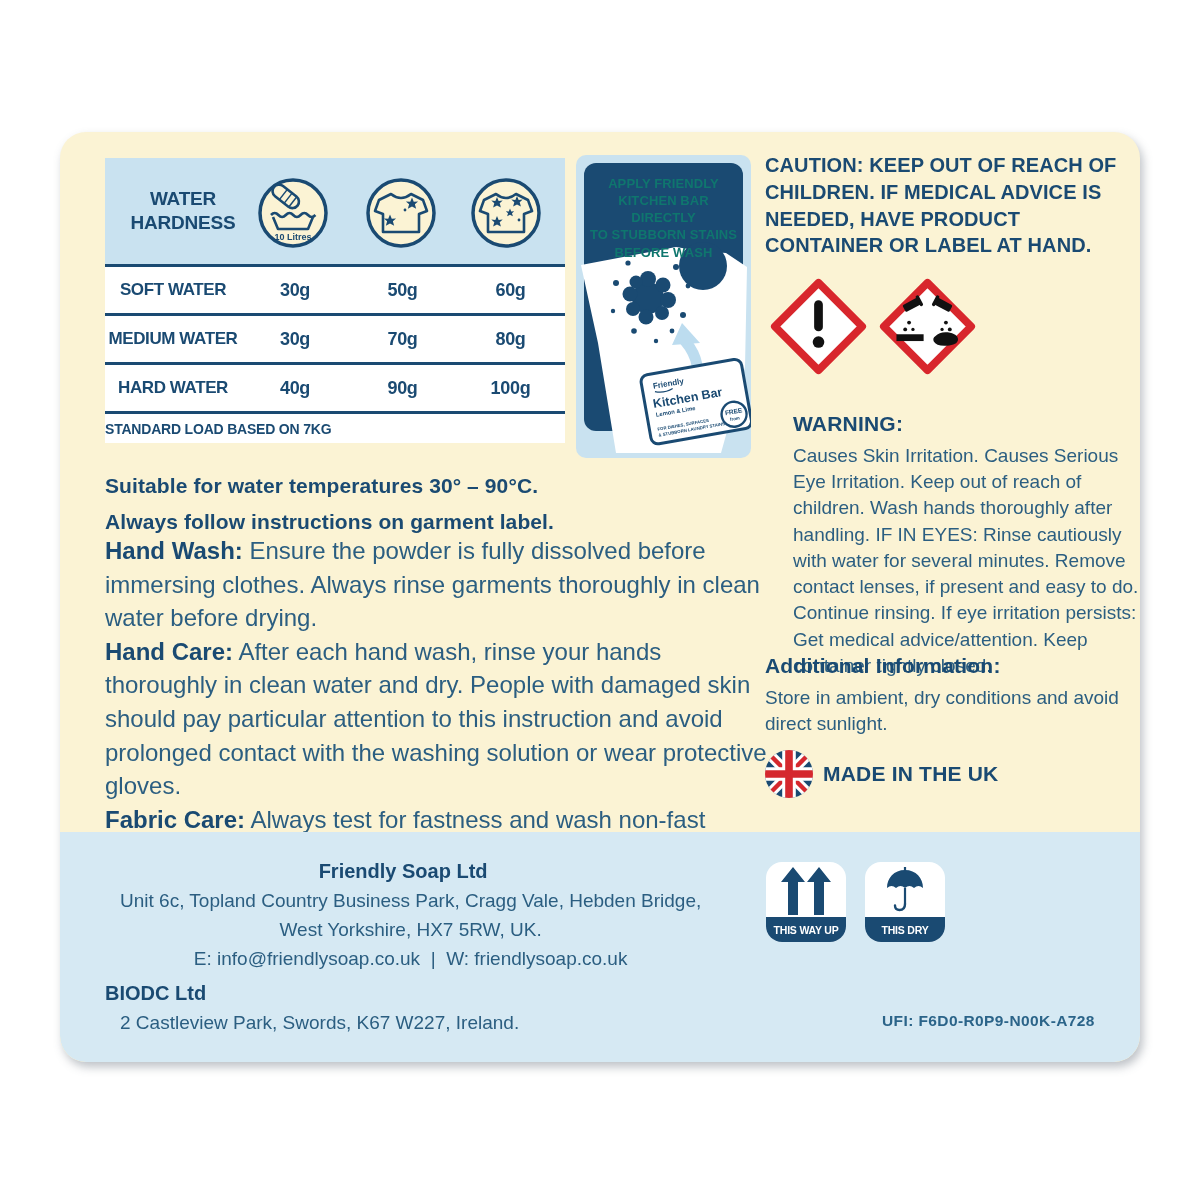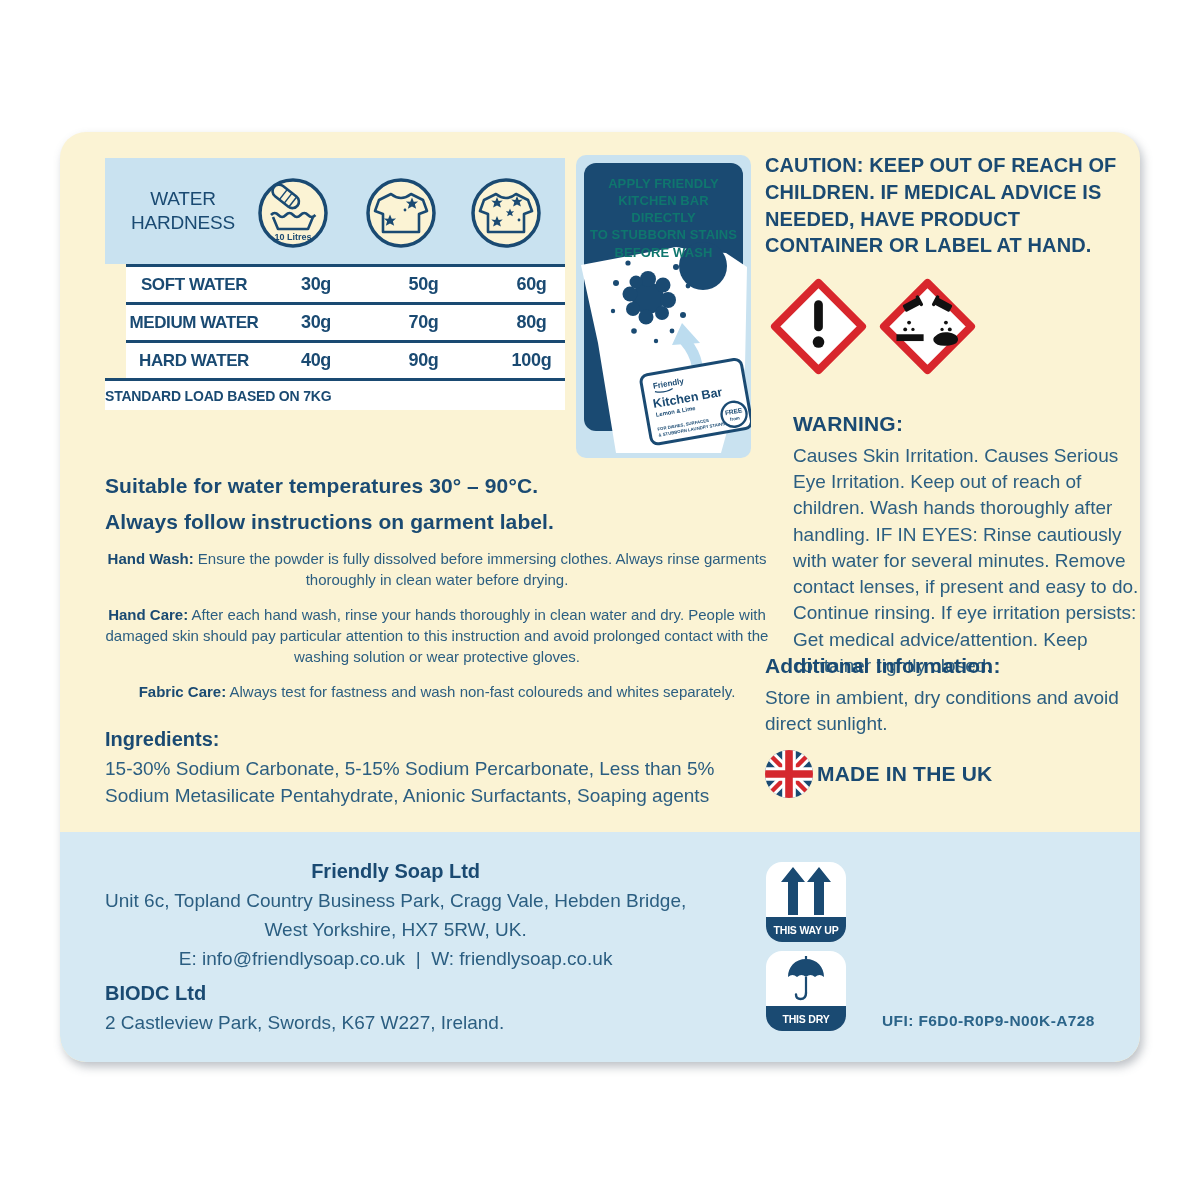"WATER HARDNESS" .dt-title { font-weight: normal -> bold }
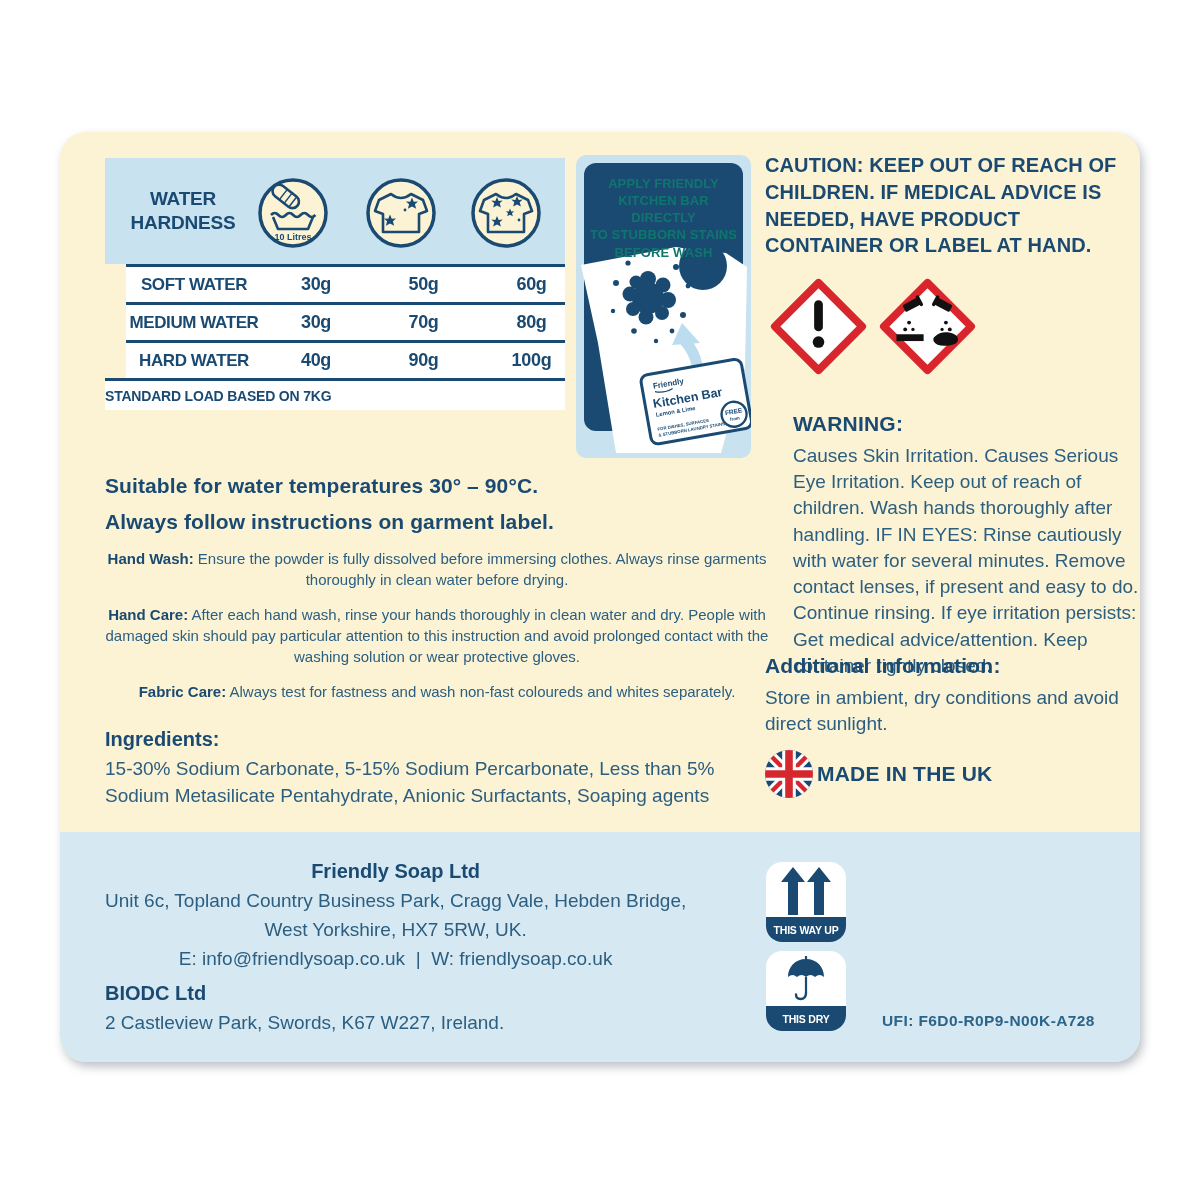"SOFT WATER" .dt-row { height: 38px -> 49px; margin-left: 21px -> none }
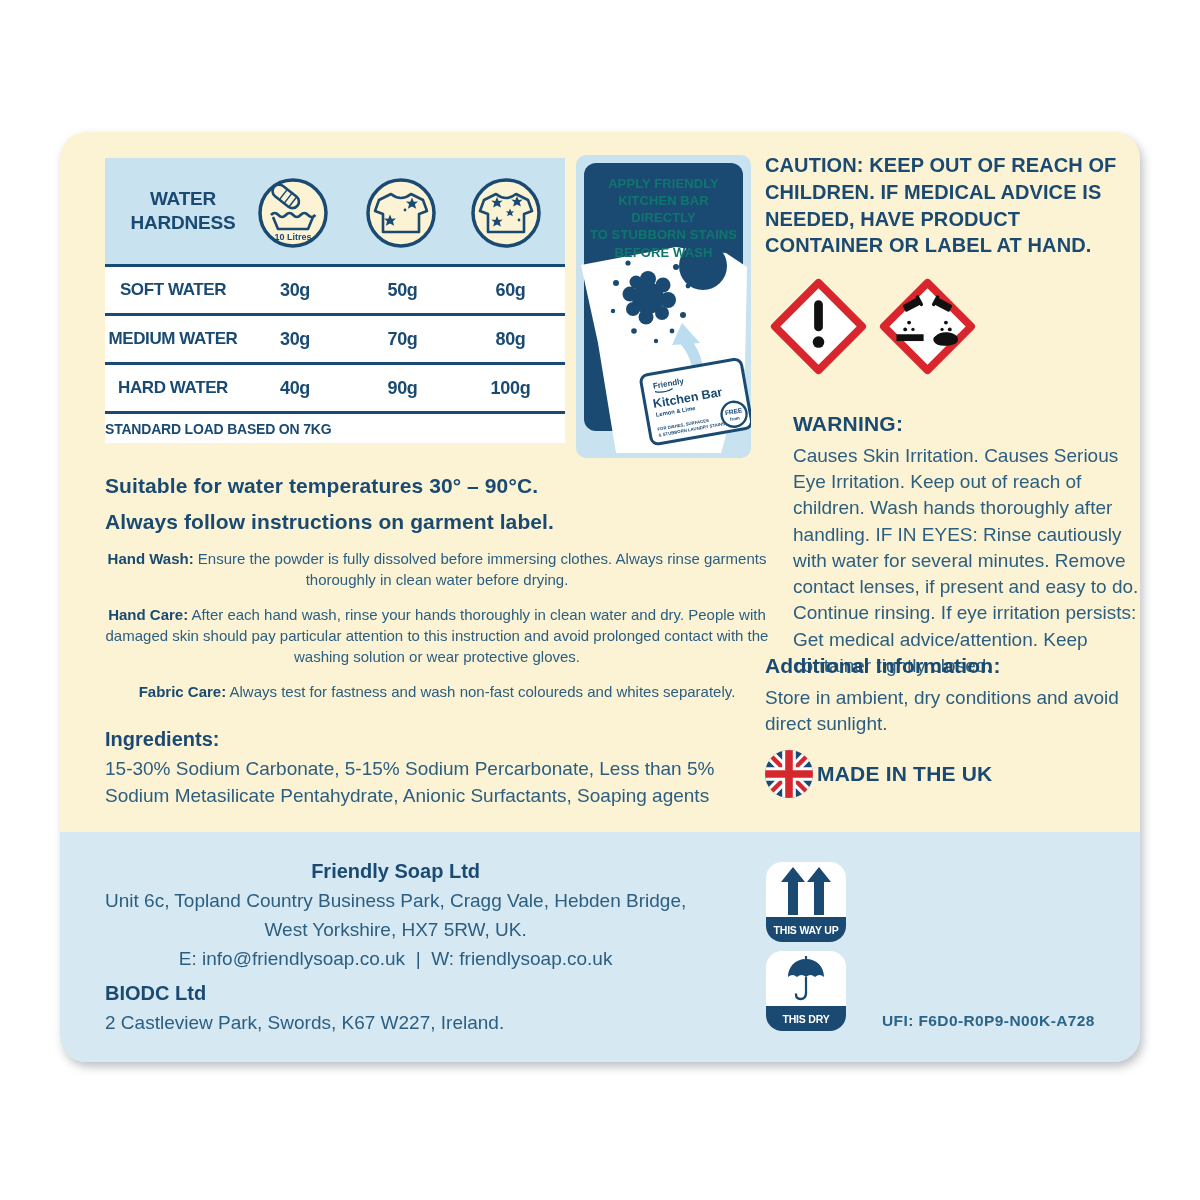"Hand Wash: Ensure the powder" .usage p { font-size: 15px -> 24px; margin-top: 14px -> none; text-align: center -> none }
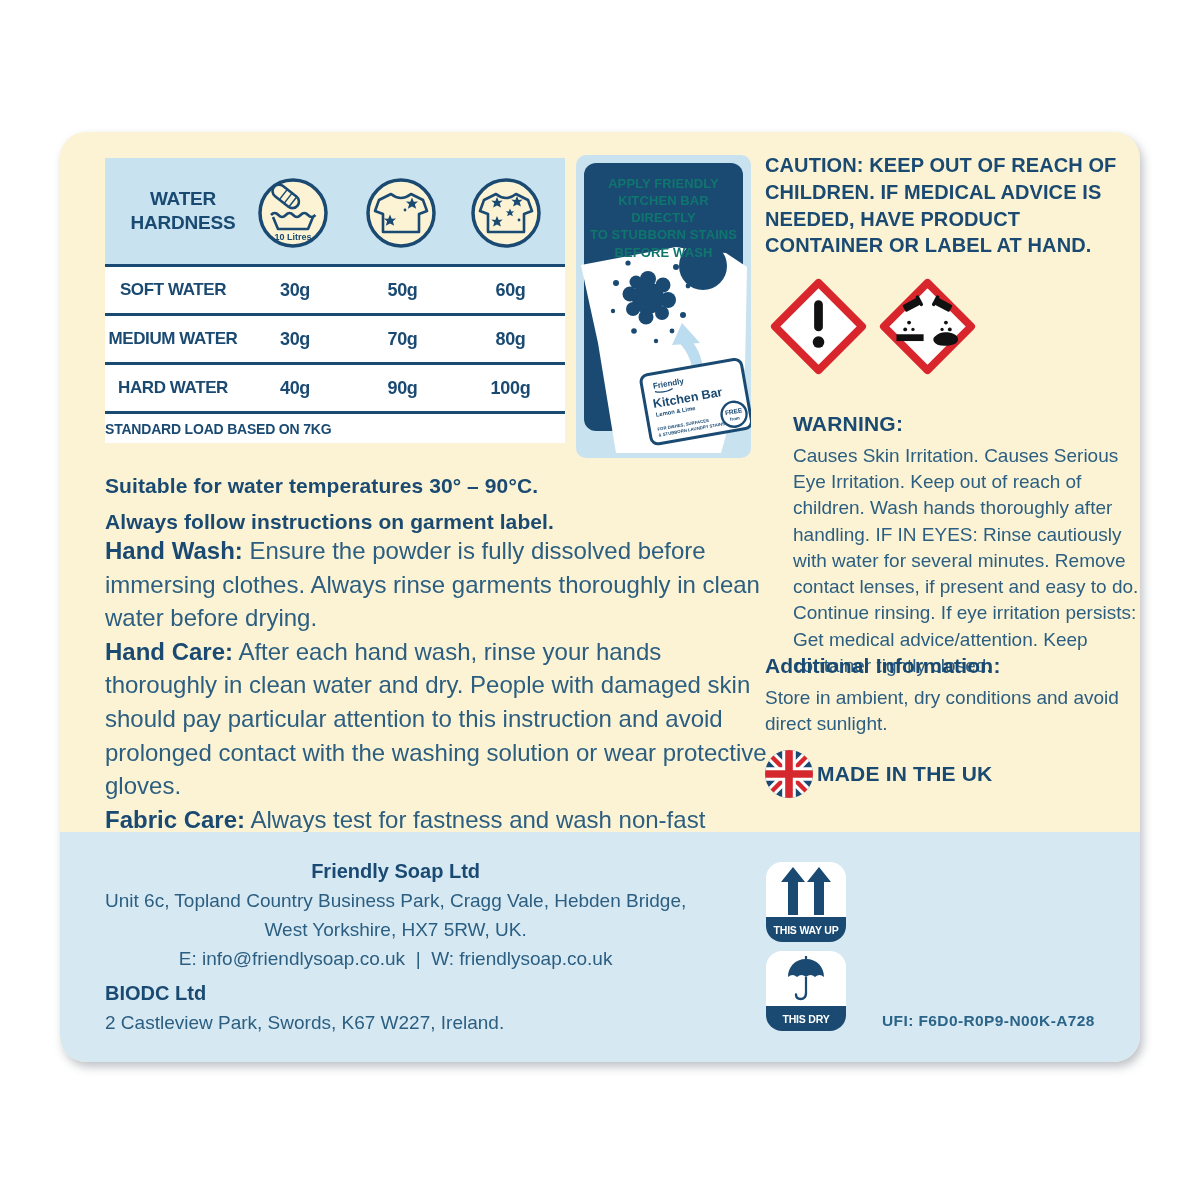"MADE IN THE UK" .made-uk { gap: 4px -> 10px }
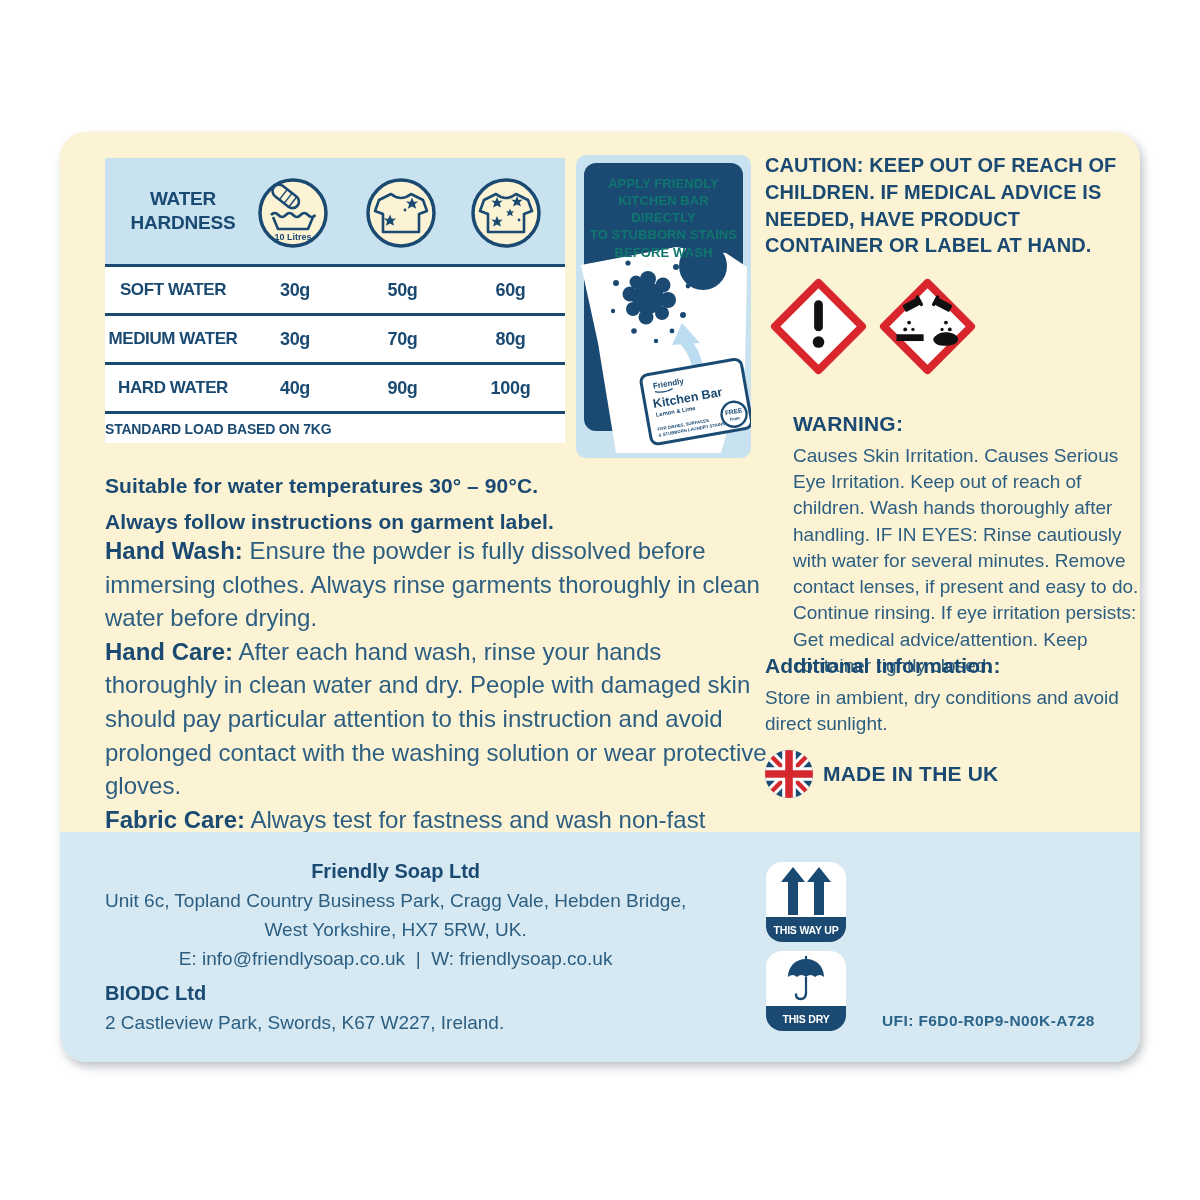"Unit 6c, Topland Country Business" .addr .line { margin-left: none -> 15px }
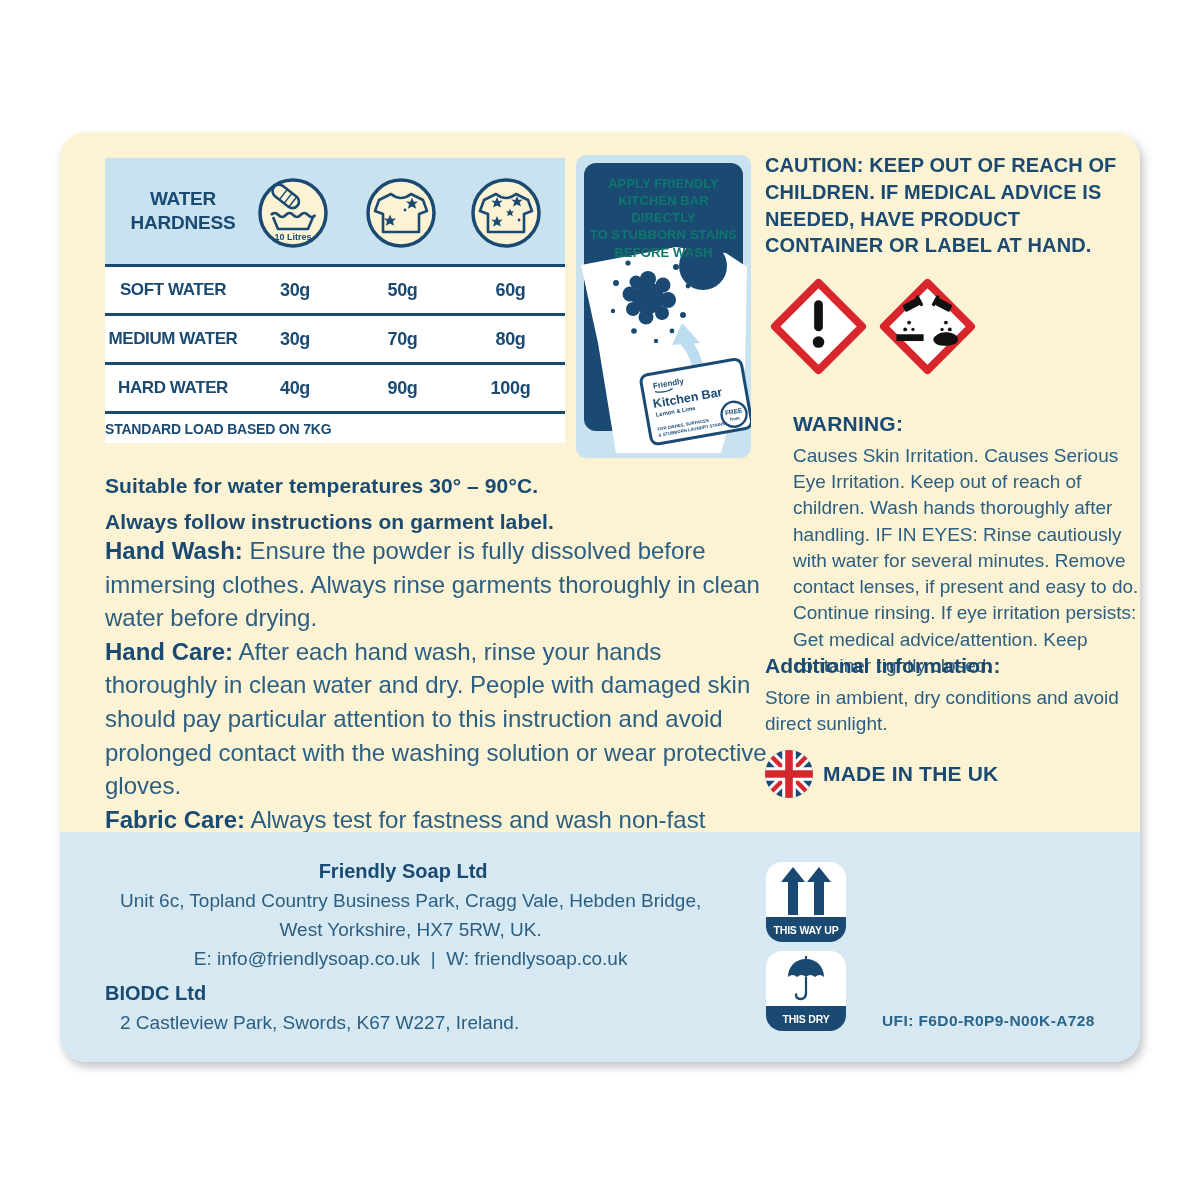"THIS WAY UP" .ship-col { flex-direction: column -> row; gap: 9px -> 19px }
